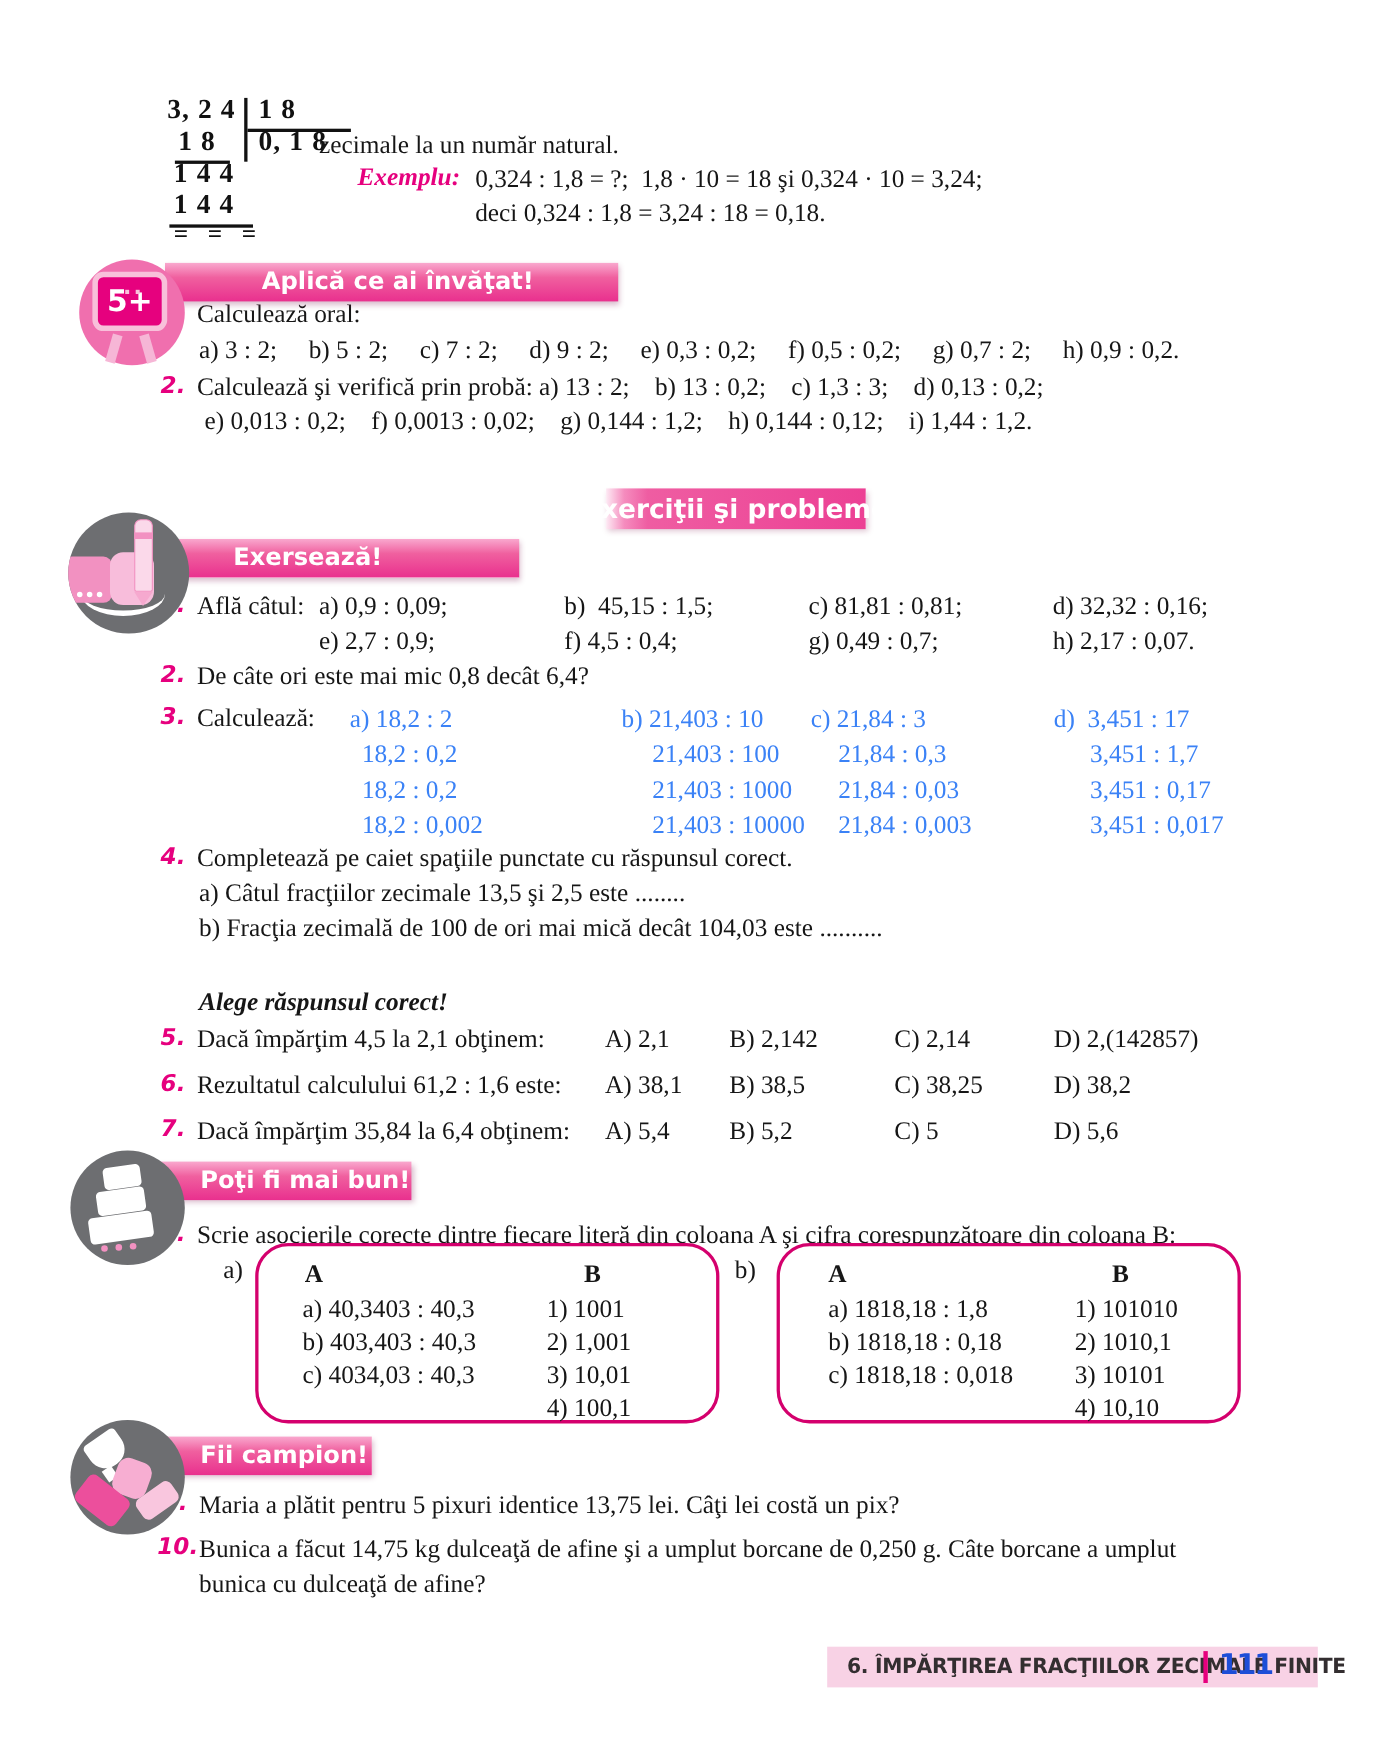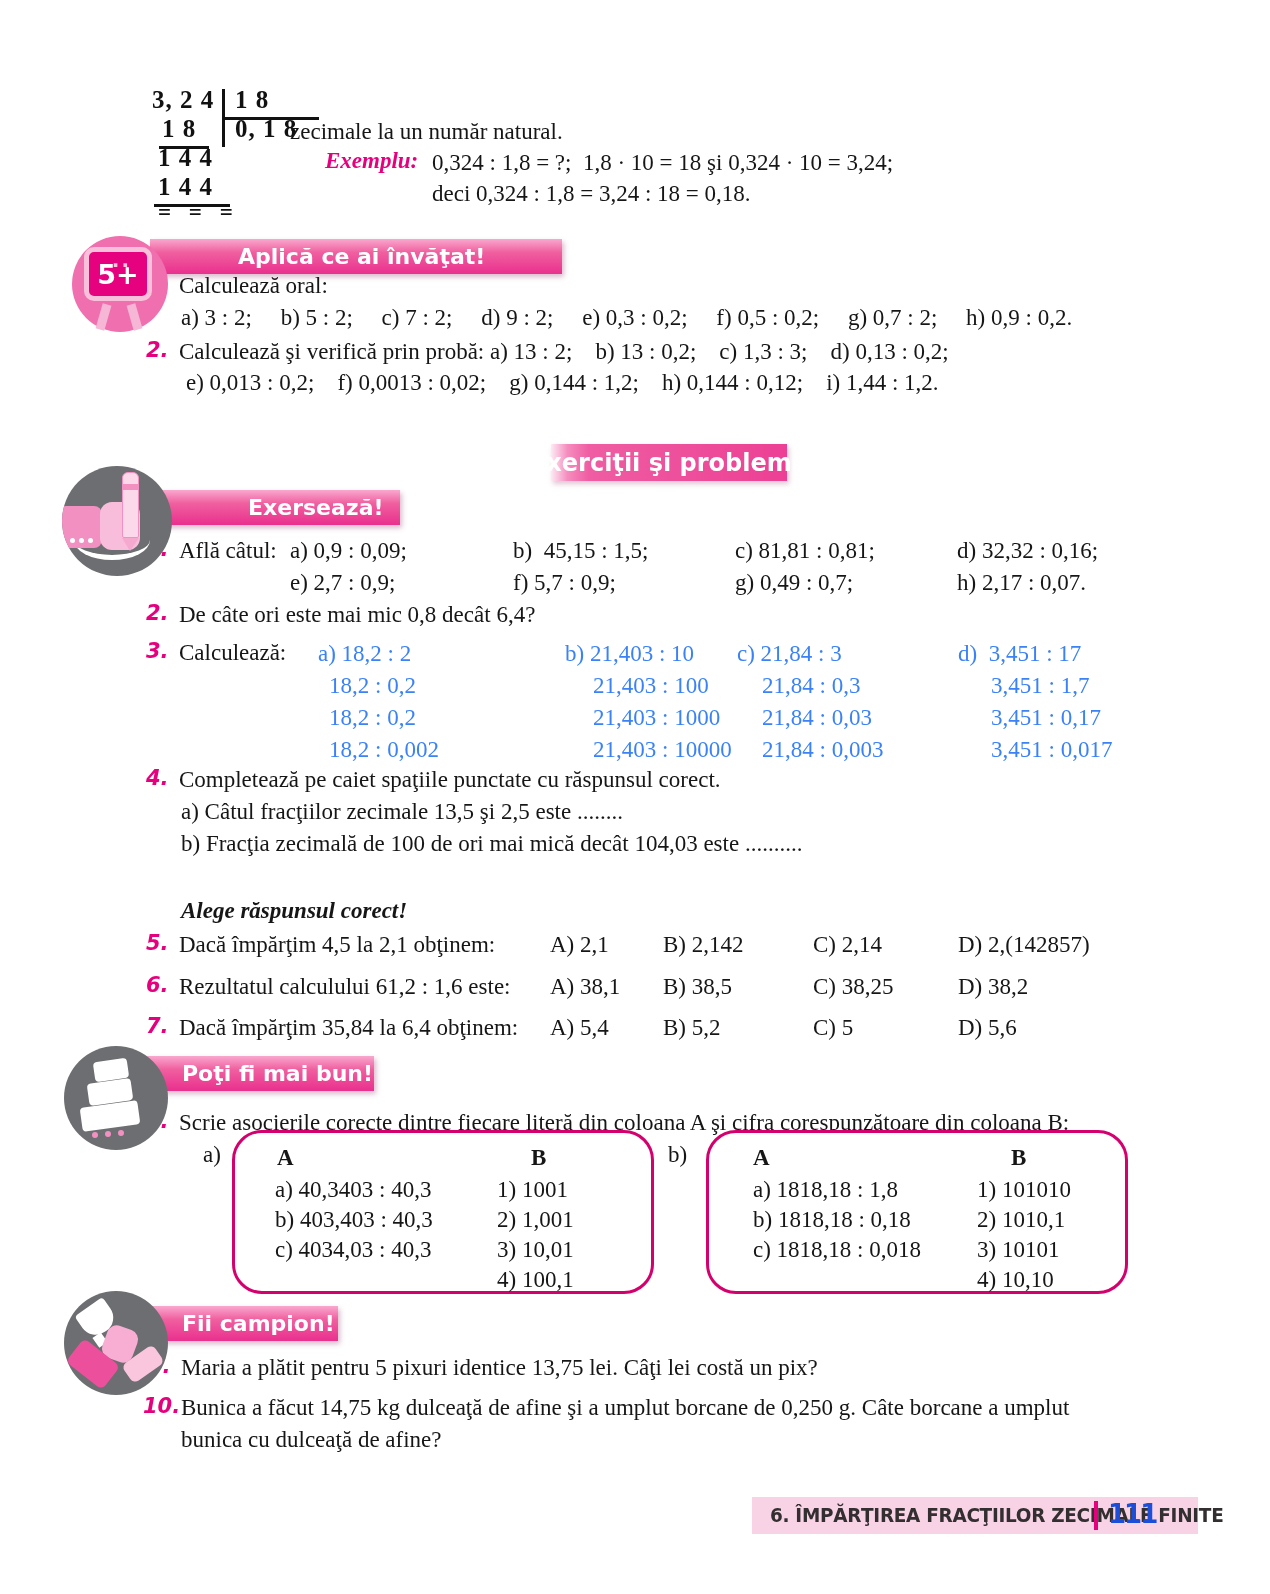"Exersează!" div.banner { padding-left: 108px -> 72px; width: 260px -> 332px }
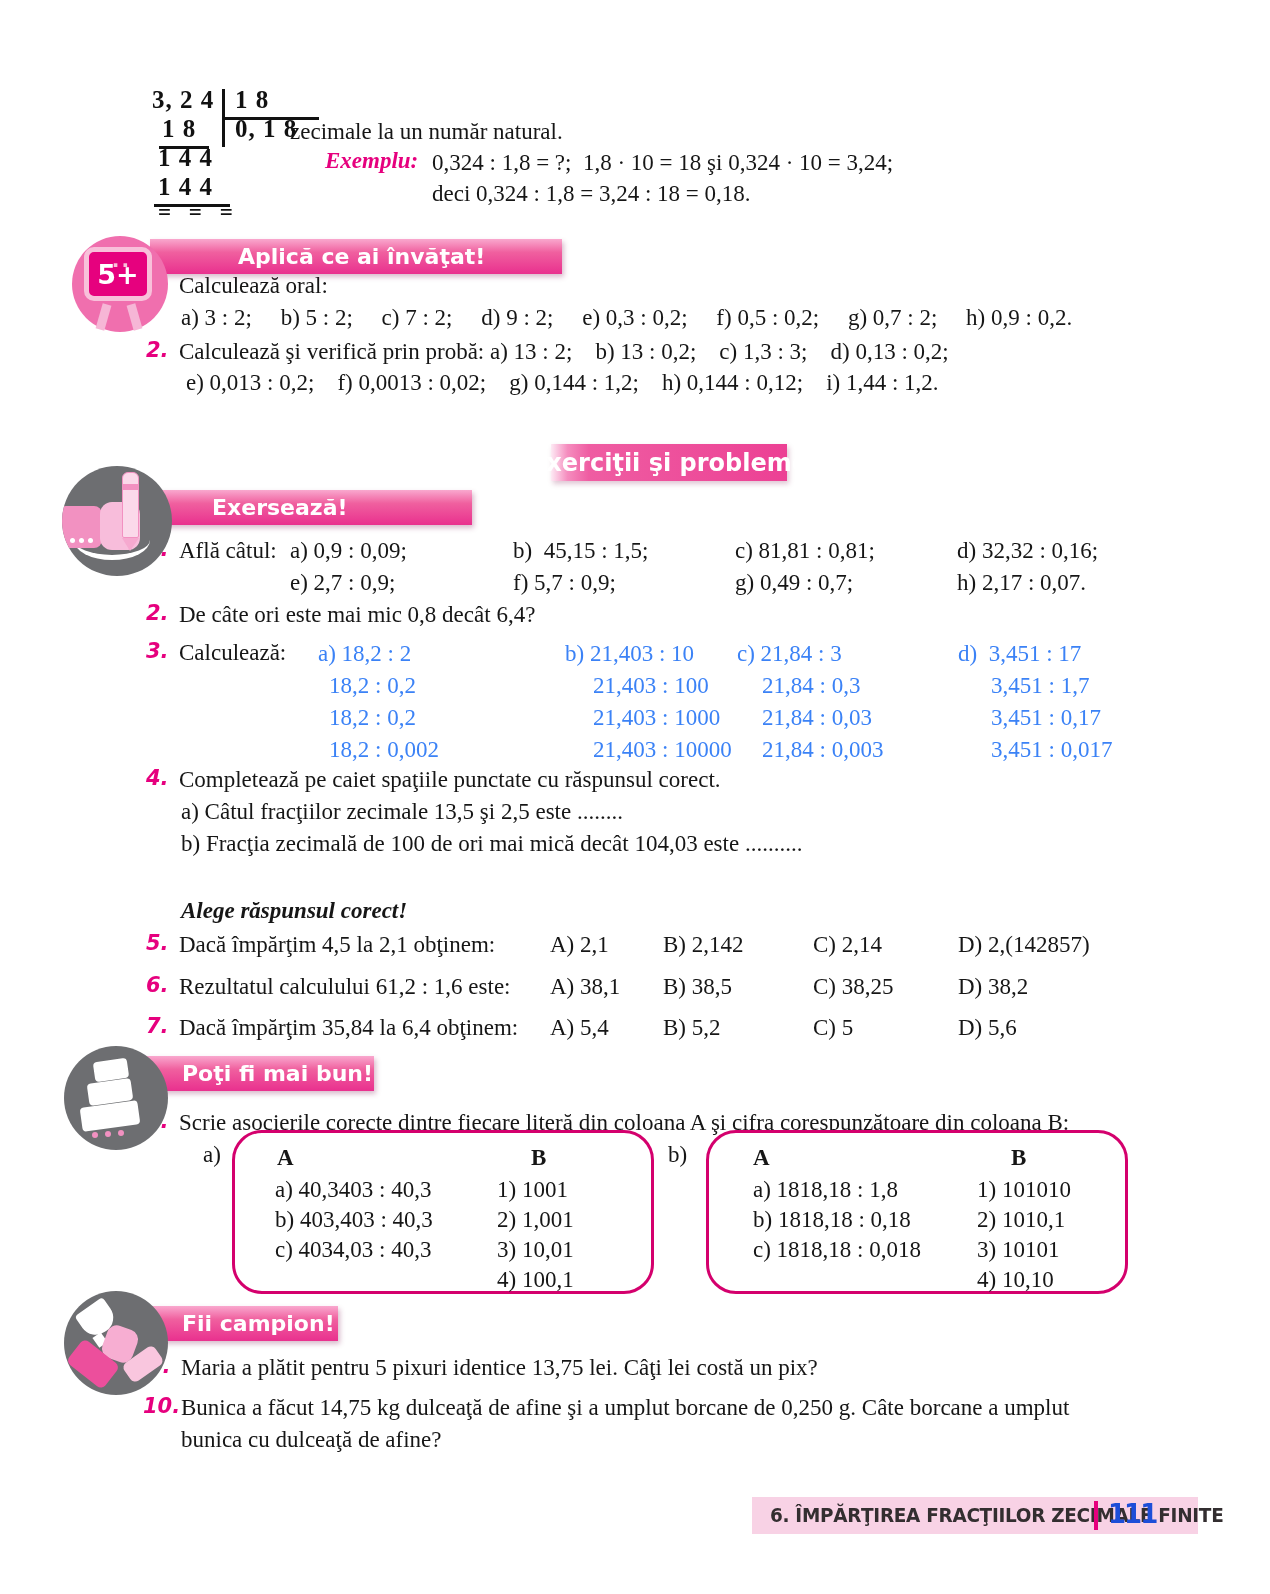"f) 5,7 : 0,9;" span.abs { text: 5,7 : 0,9 -> 4,5 : 0,4 }
